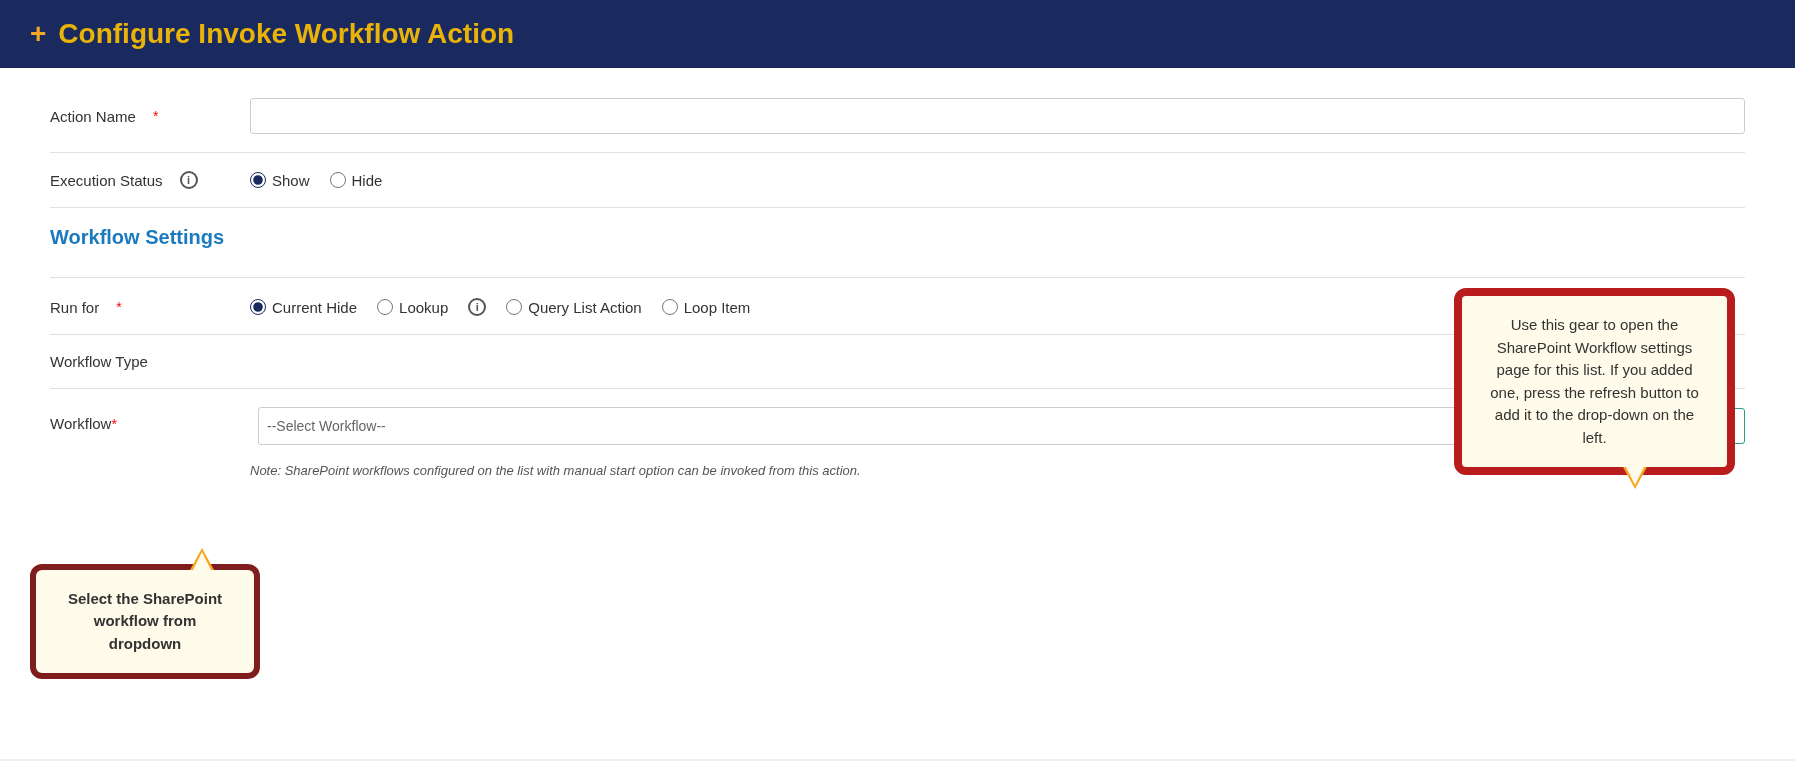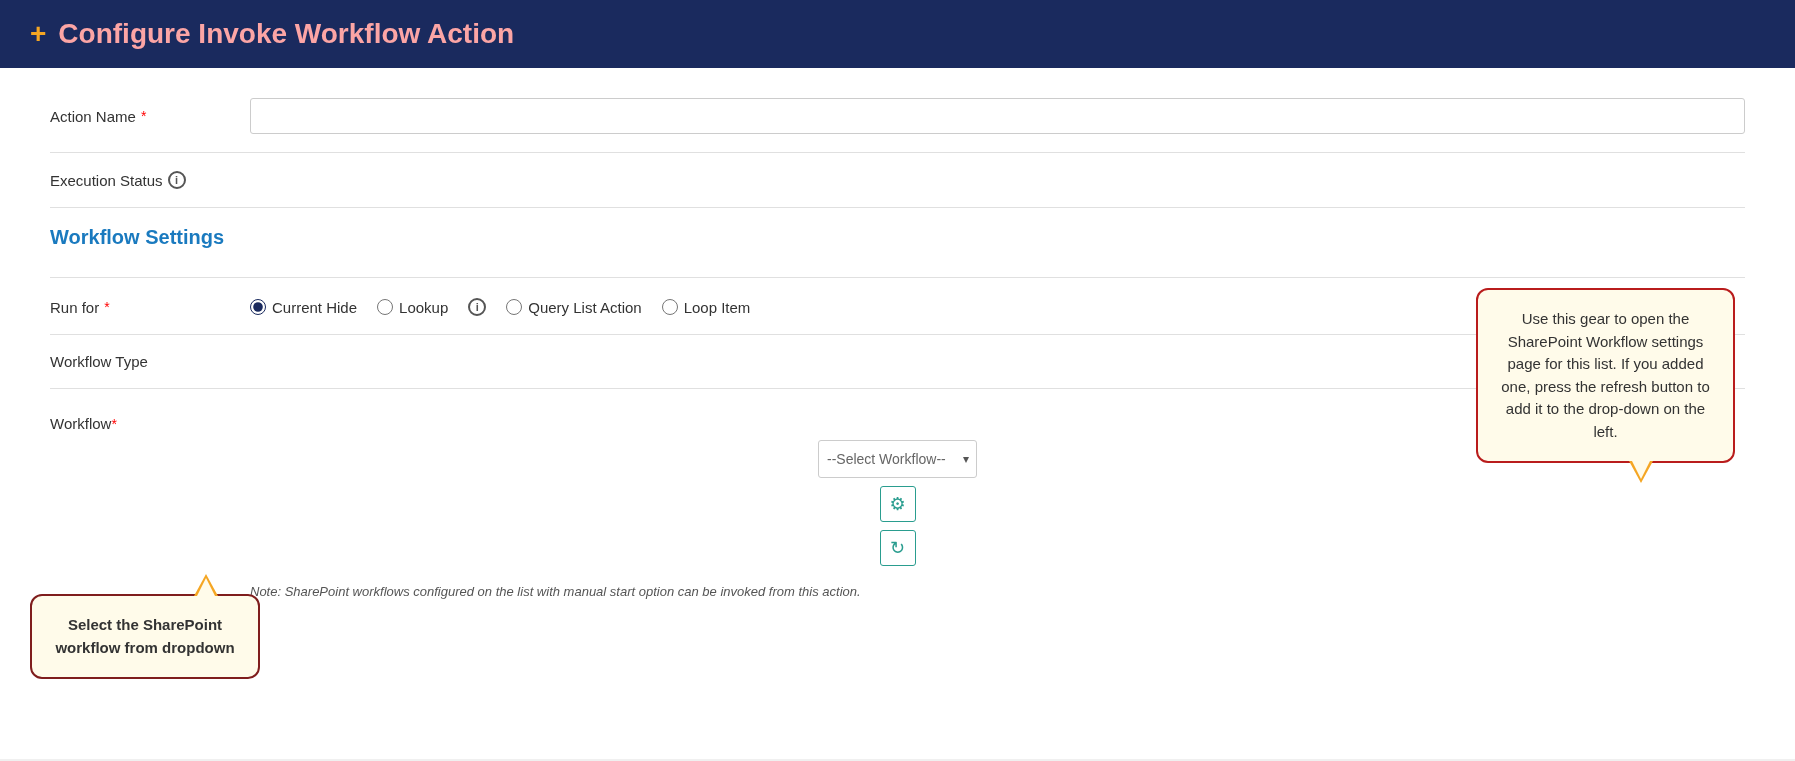"Configure Invoke Workflow Action" .header-title { color: #fca5a5 -> #eab308 }
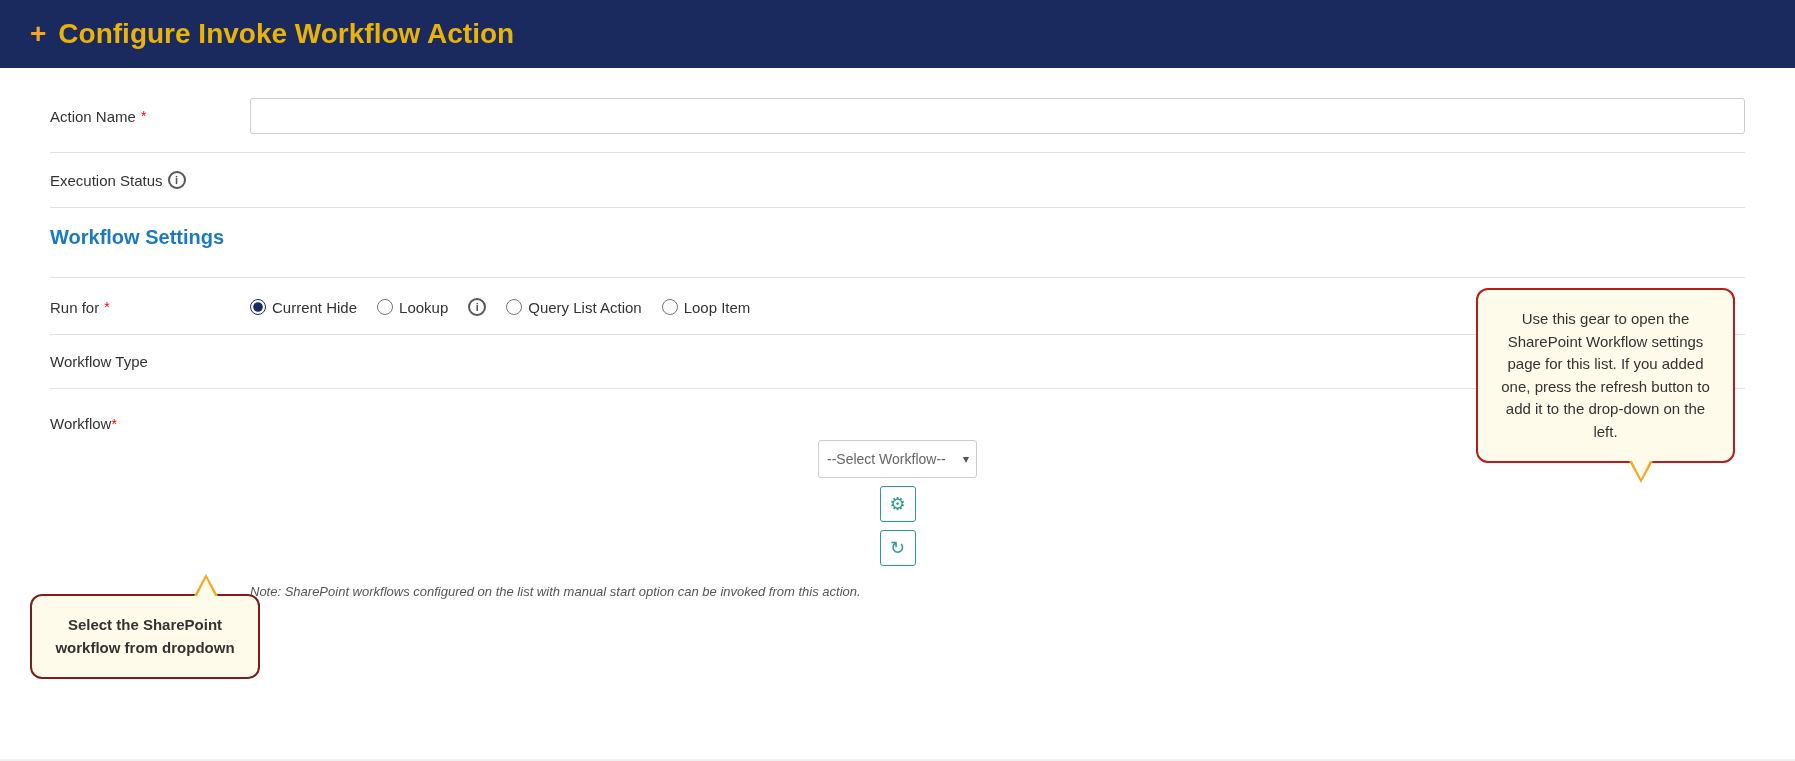"Action Name" .form-label { gap: 5px -> 17px }
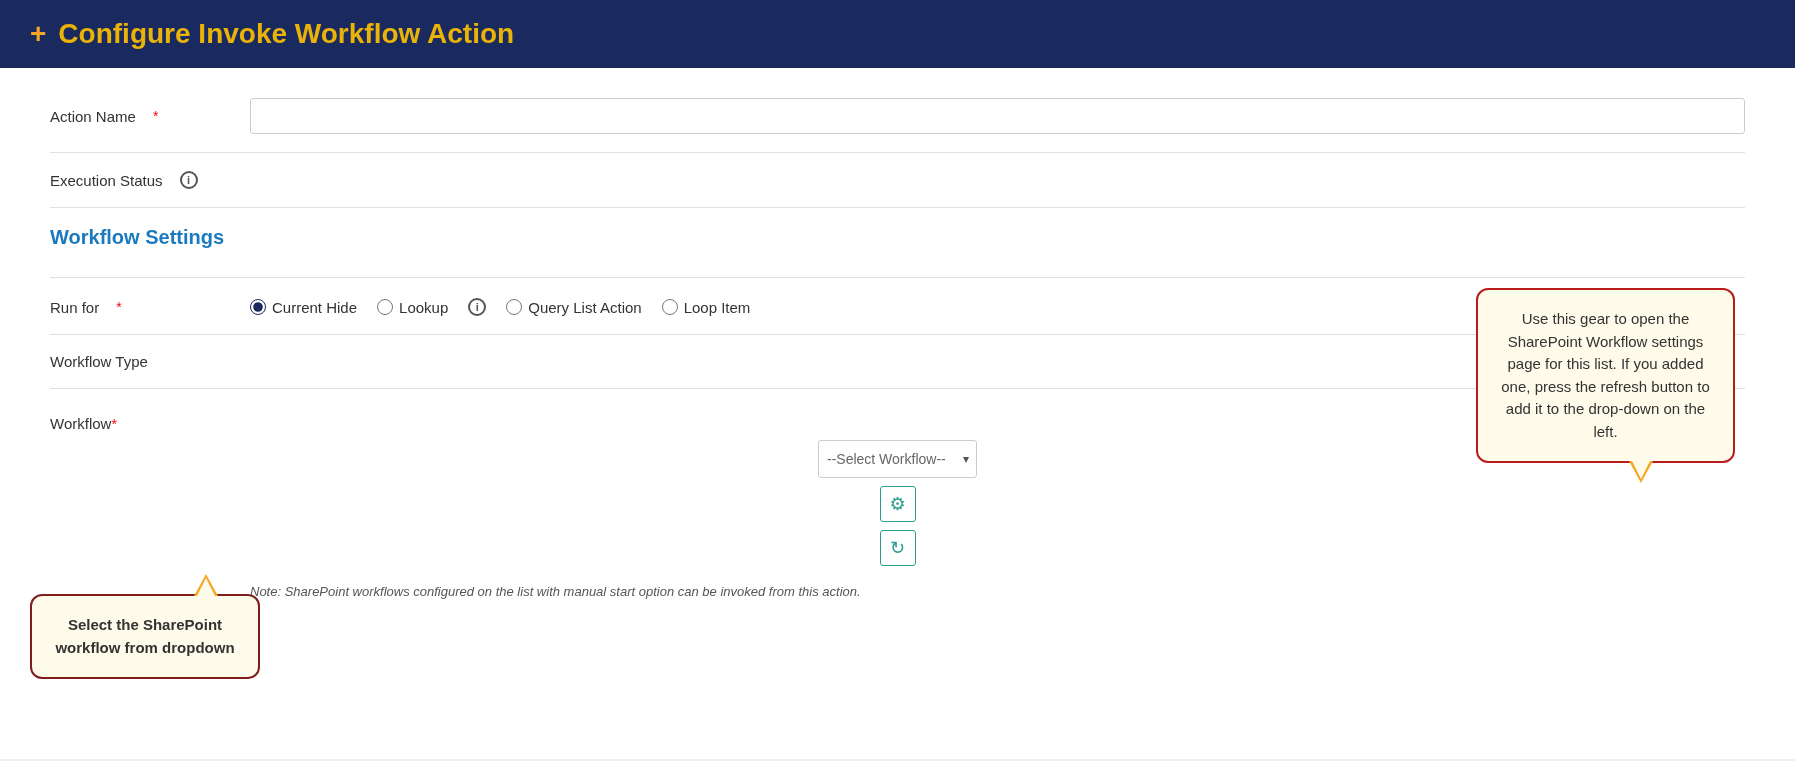"Show" div.form-field { html: none -> <div> <div> <label> <input> <span>Show</span> </label> <label> <input> <span>Hide</span> </label> </div> </div> }
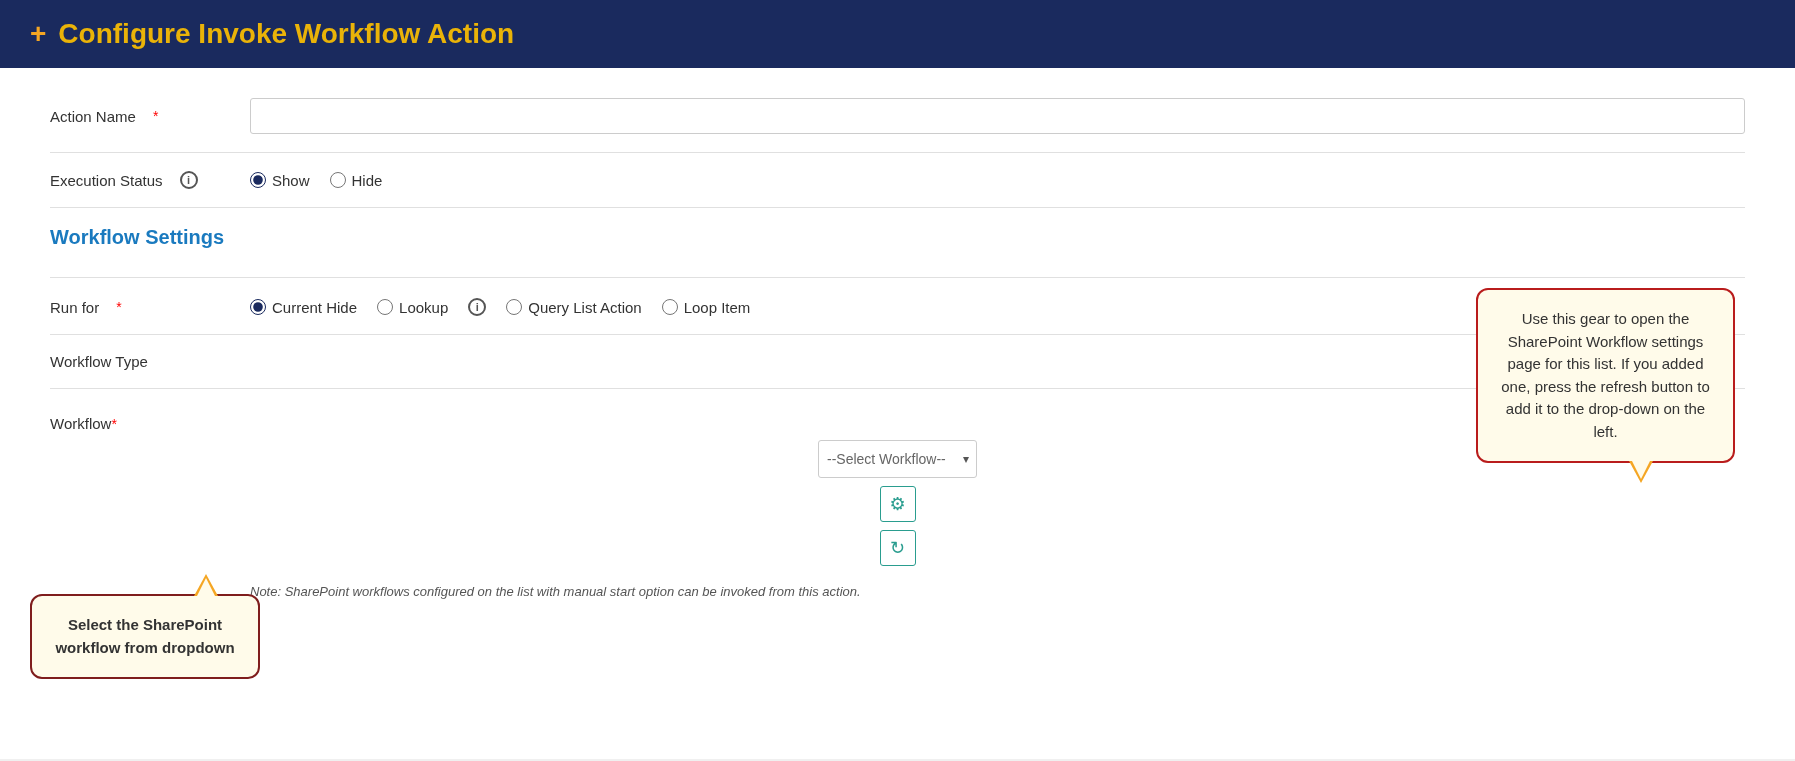"Use this gear to open" .tooltip-gear { border: 2px solid #b91c1c -> 8px solid #b91c1c; width: 259px -> 281px }
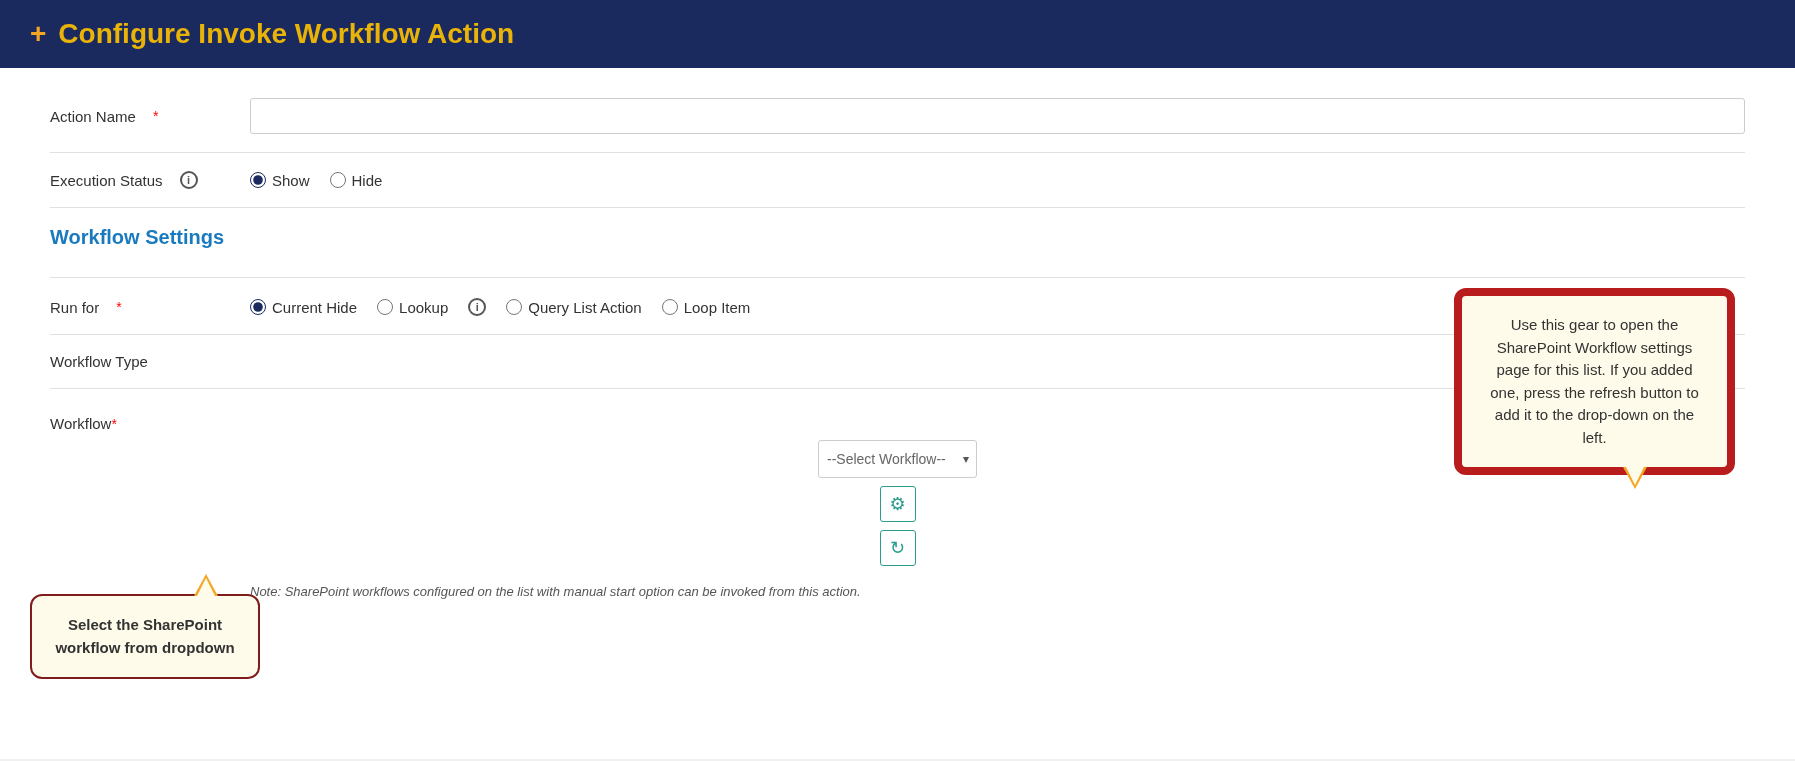"Workflow*" .workflow-row { flex-direction: column -> none }
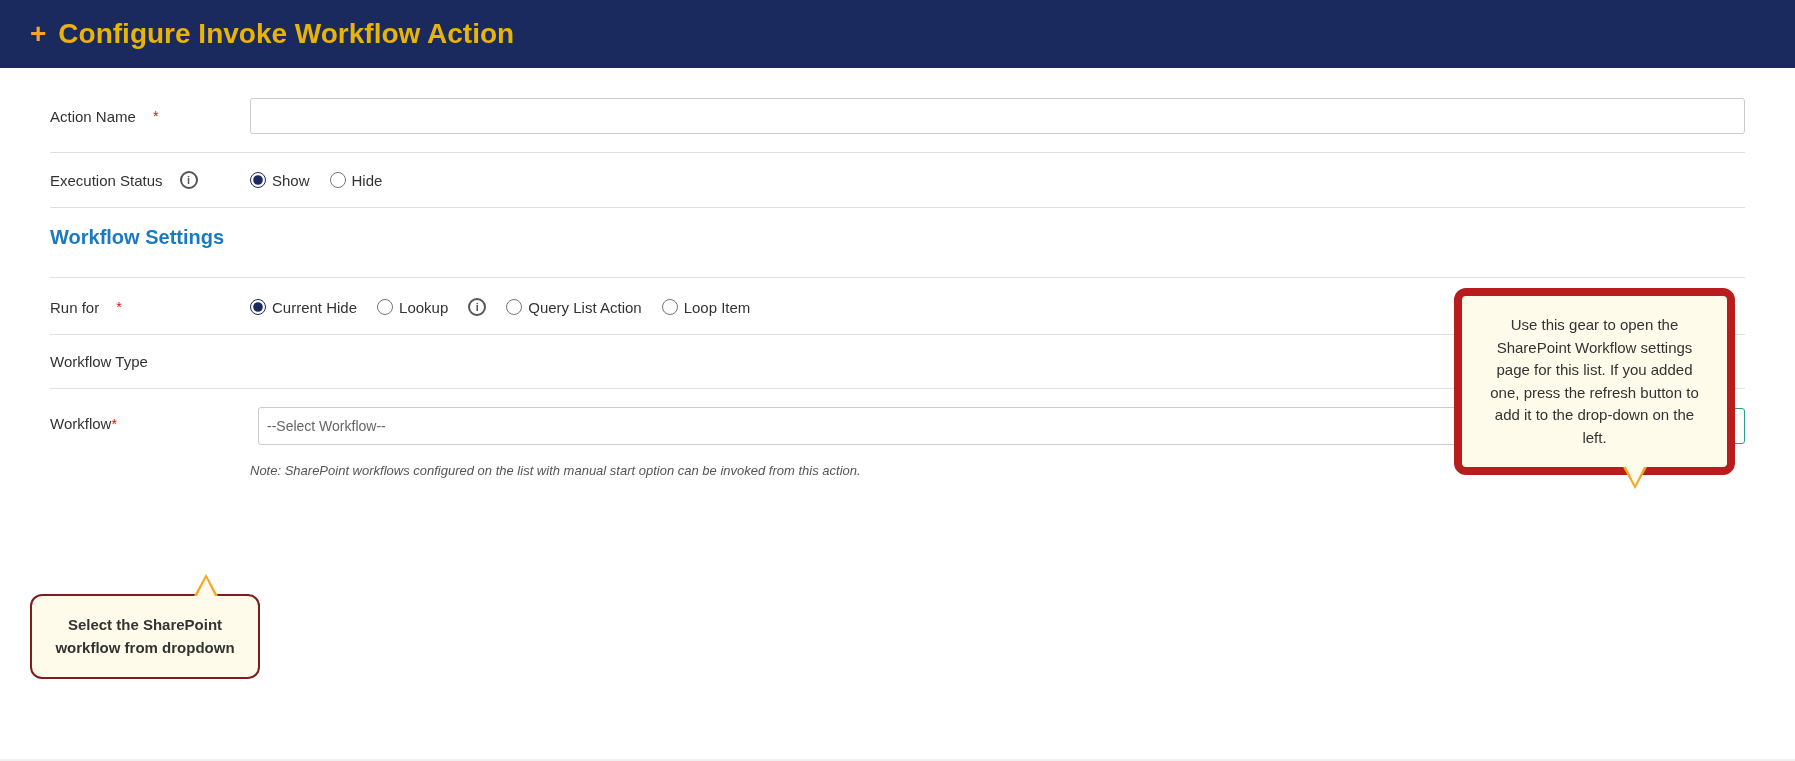"Select the SharePoint workflow from" .tooltip-dropdown { border: 2px solid #7f1d1d -> 6px solid #7f1d1d }
